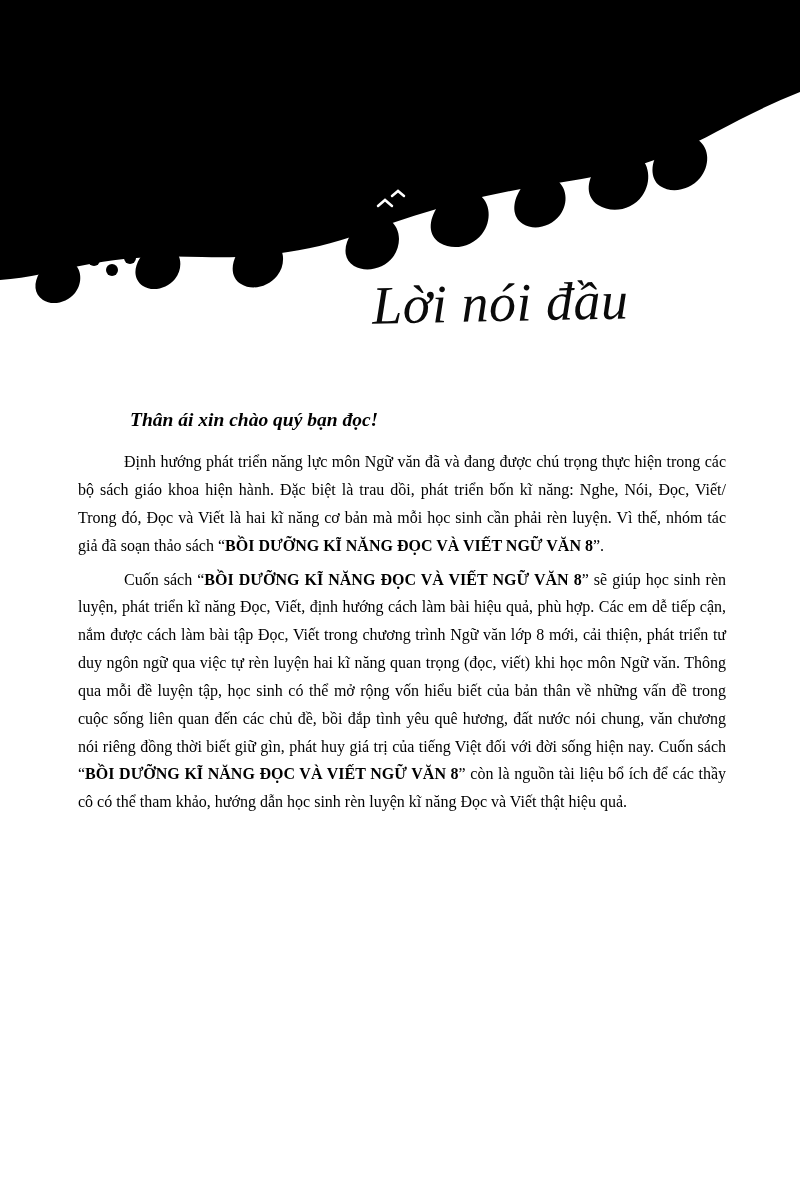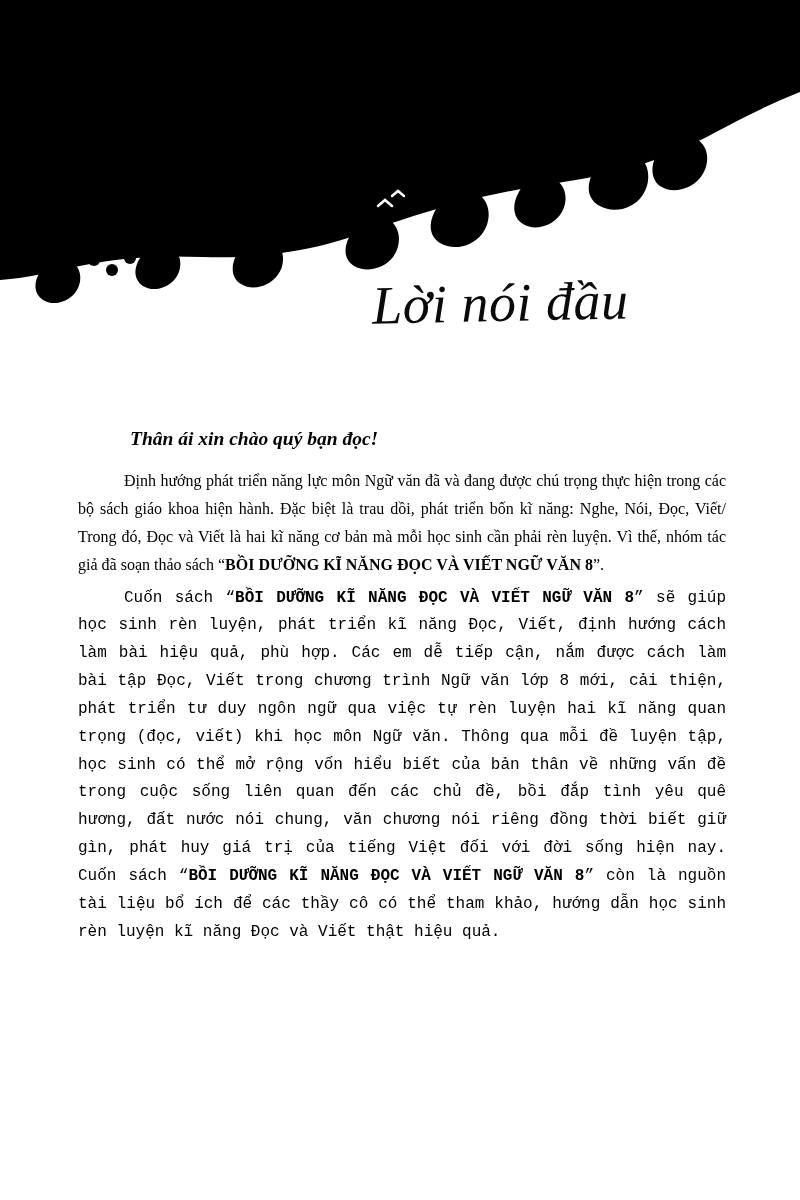"Thân ái xin chào quý" .content { top: 424px -> 405px }
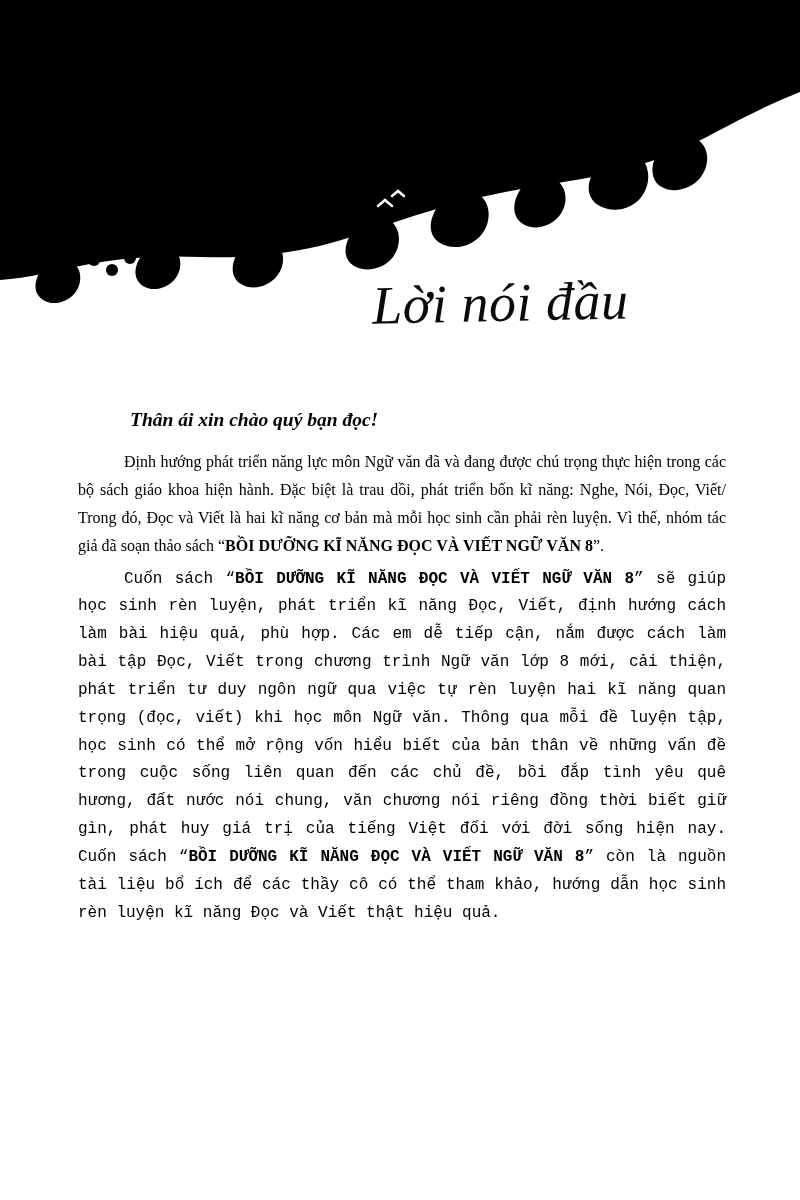"Cuốn sách “BỒI DƯỠNG KĨ" p.body-par:last-child { font-family: Liberation Mono, monospace -> none }
